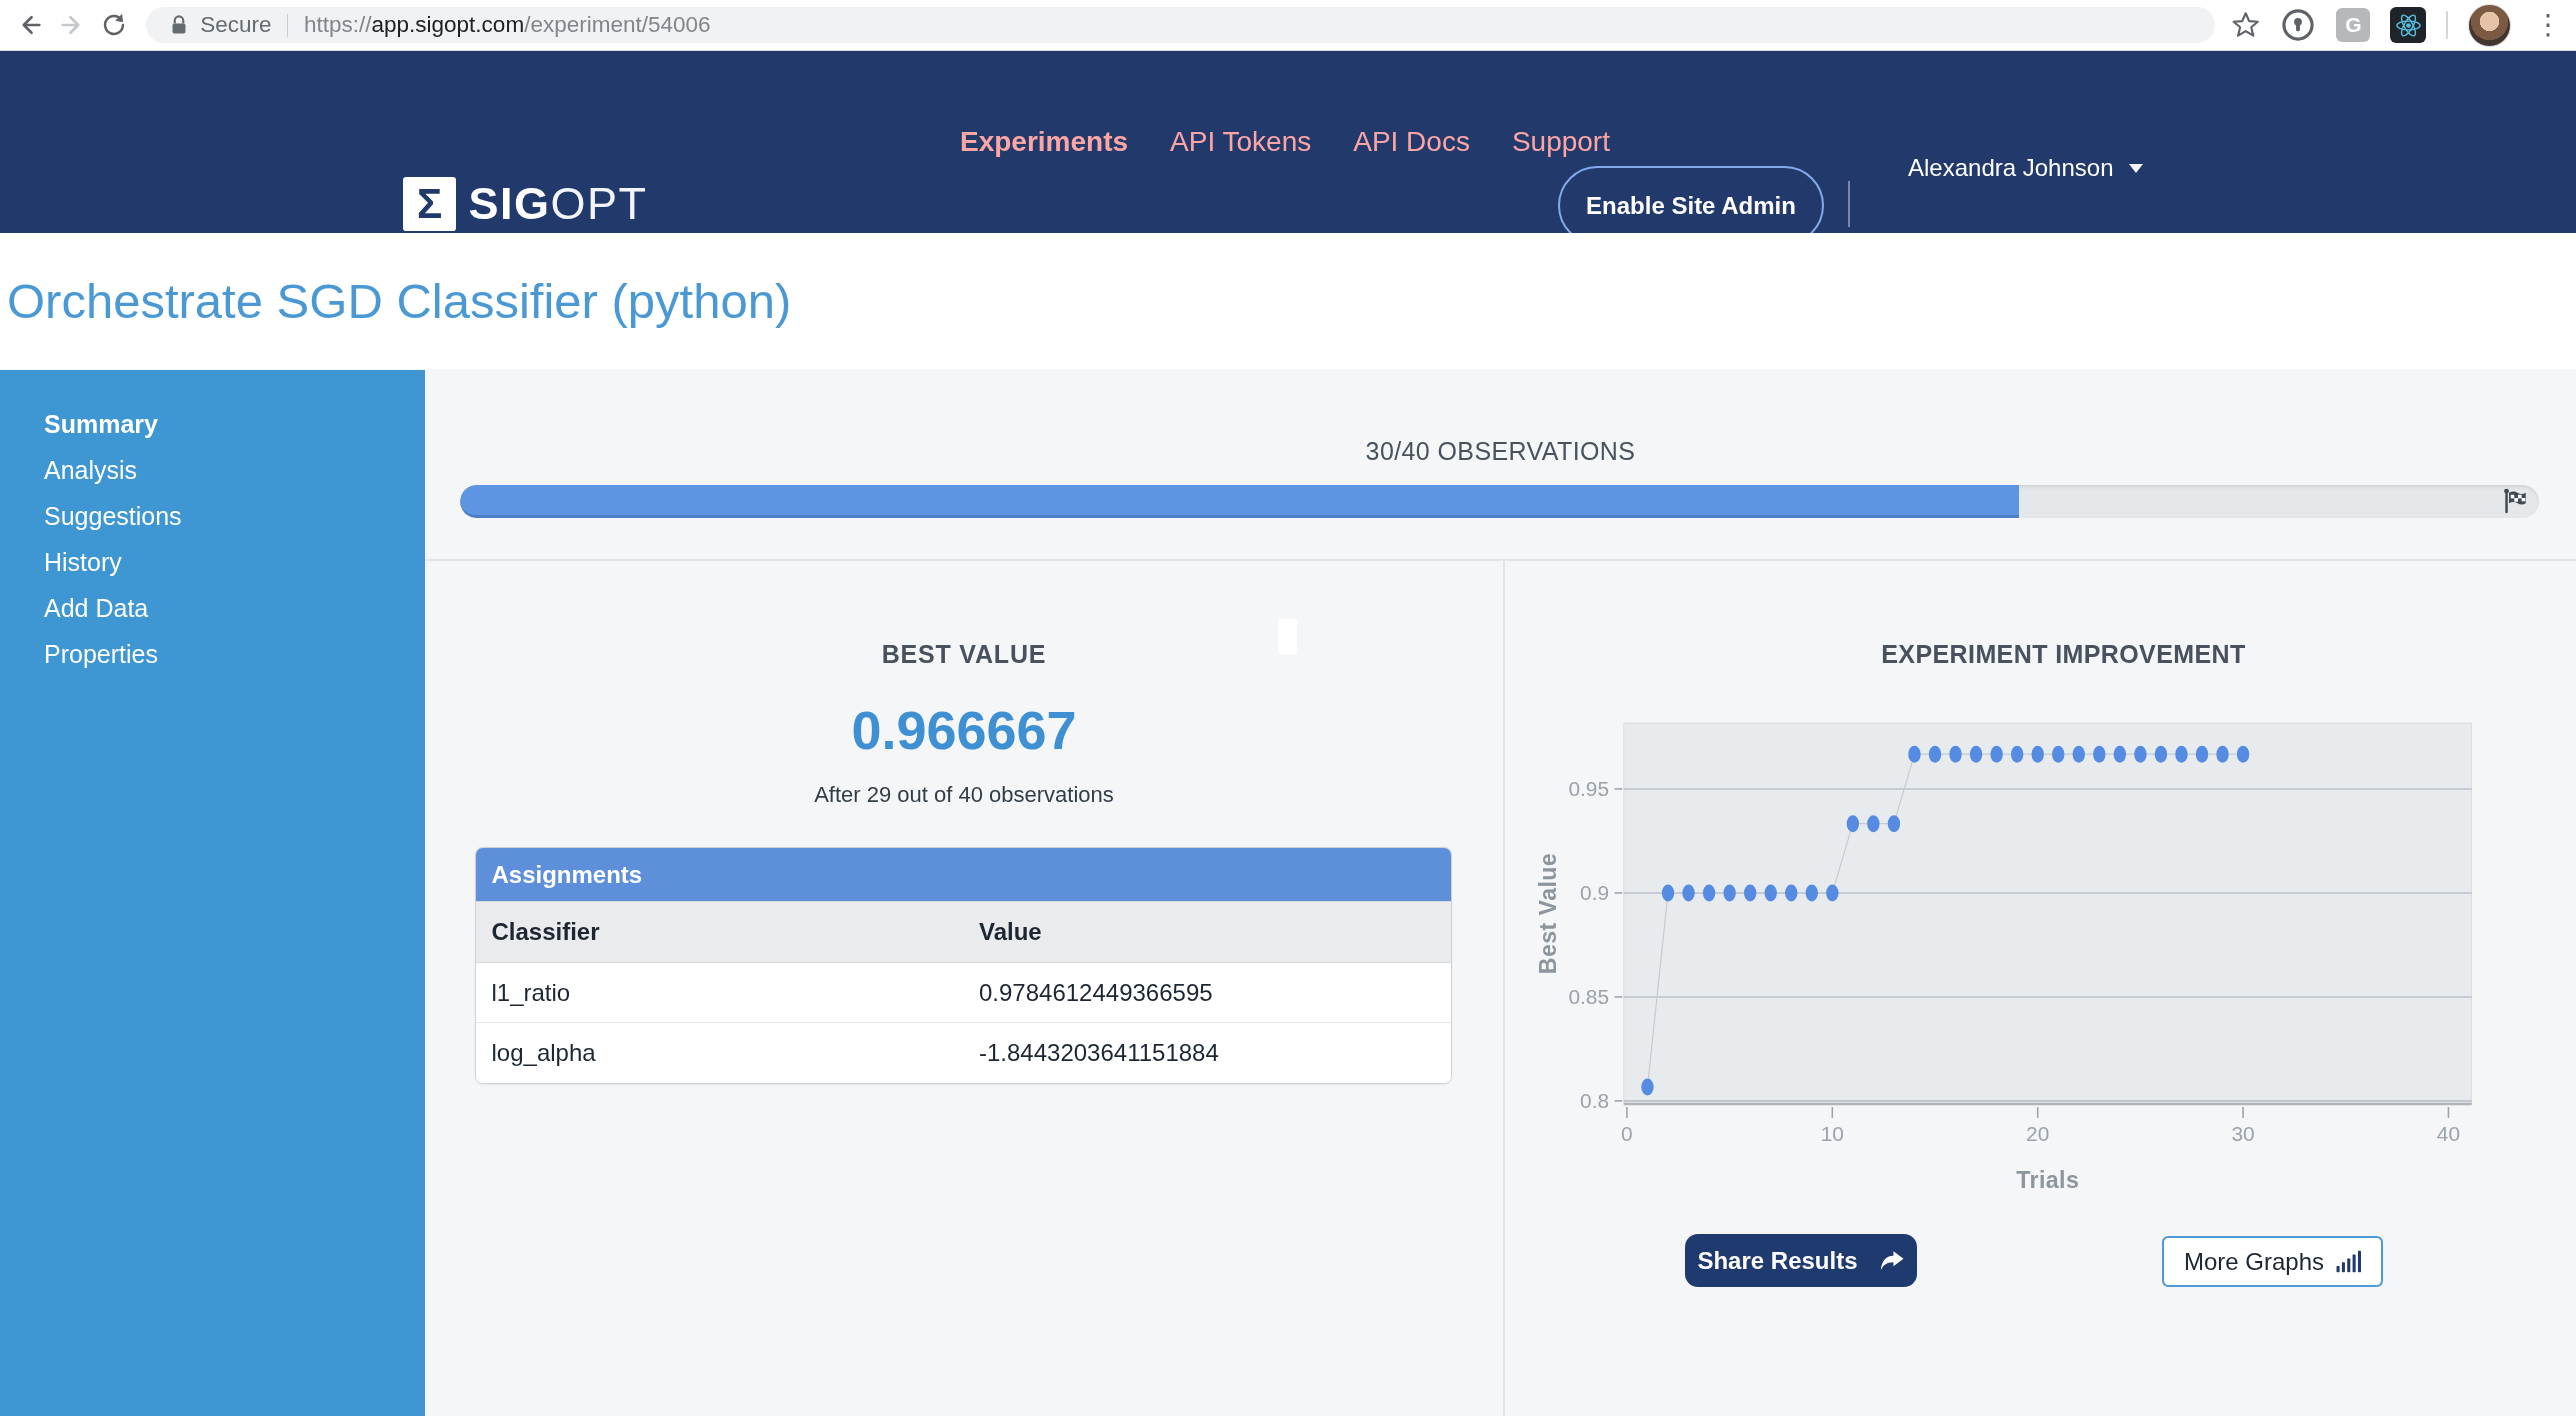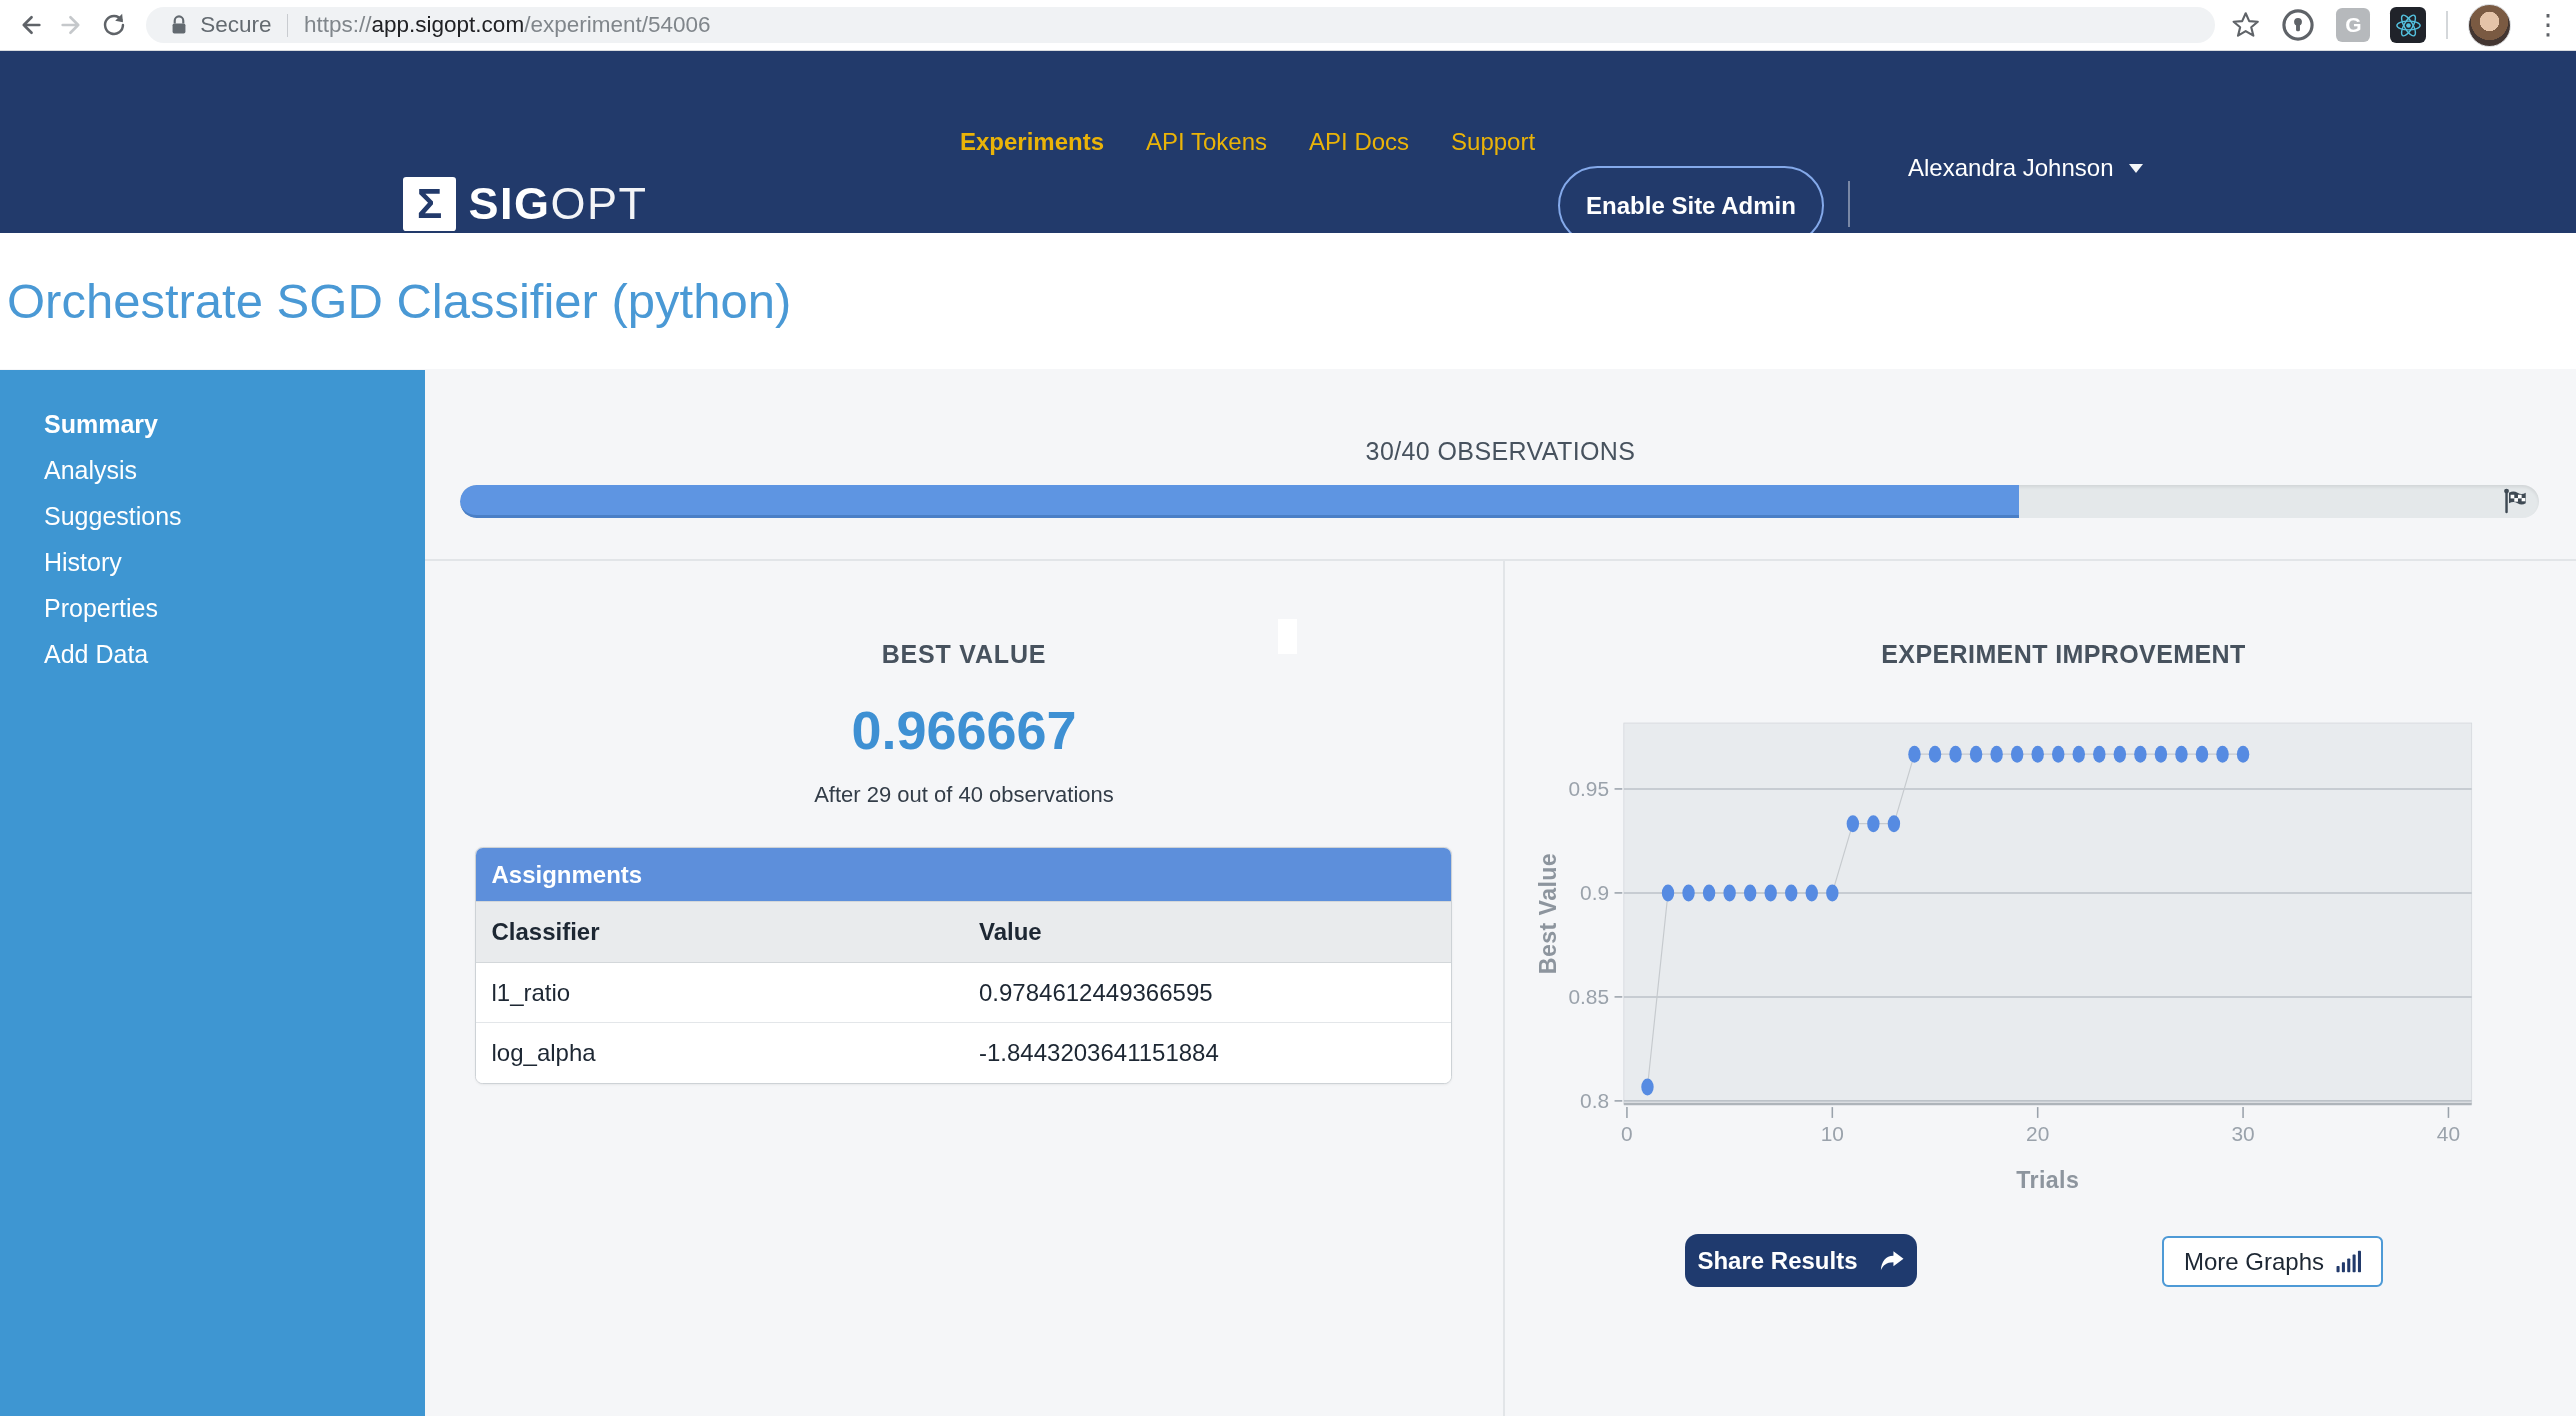"Experiments" .nav-link { color: #eab308 -> #fca5a5; font-size: 24px -> 28px }
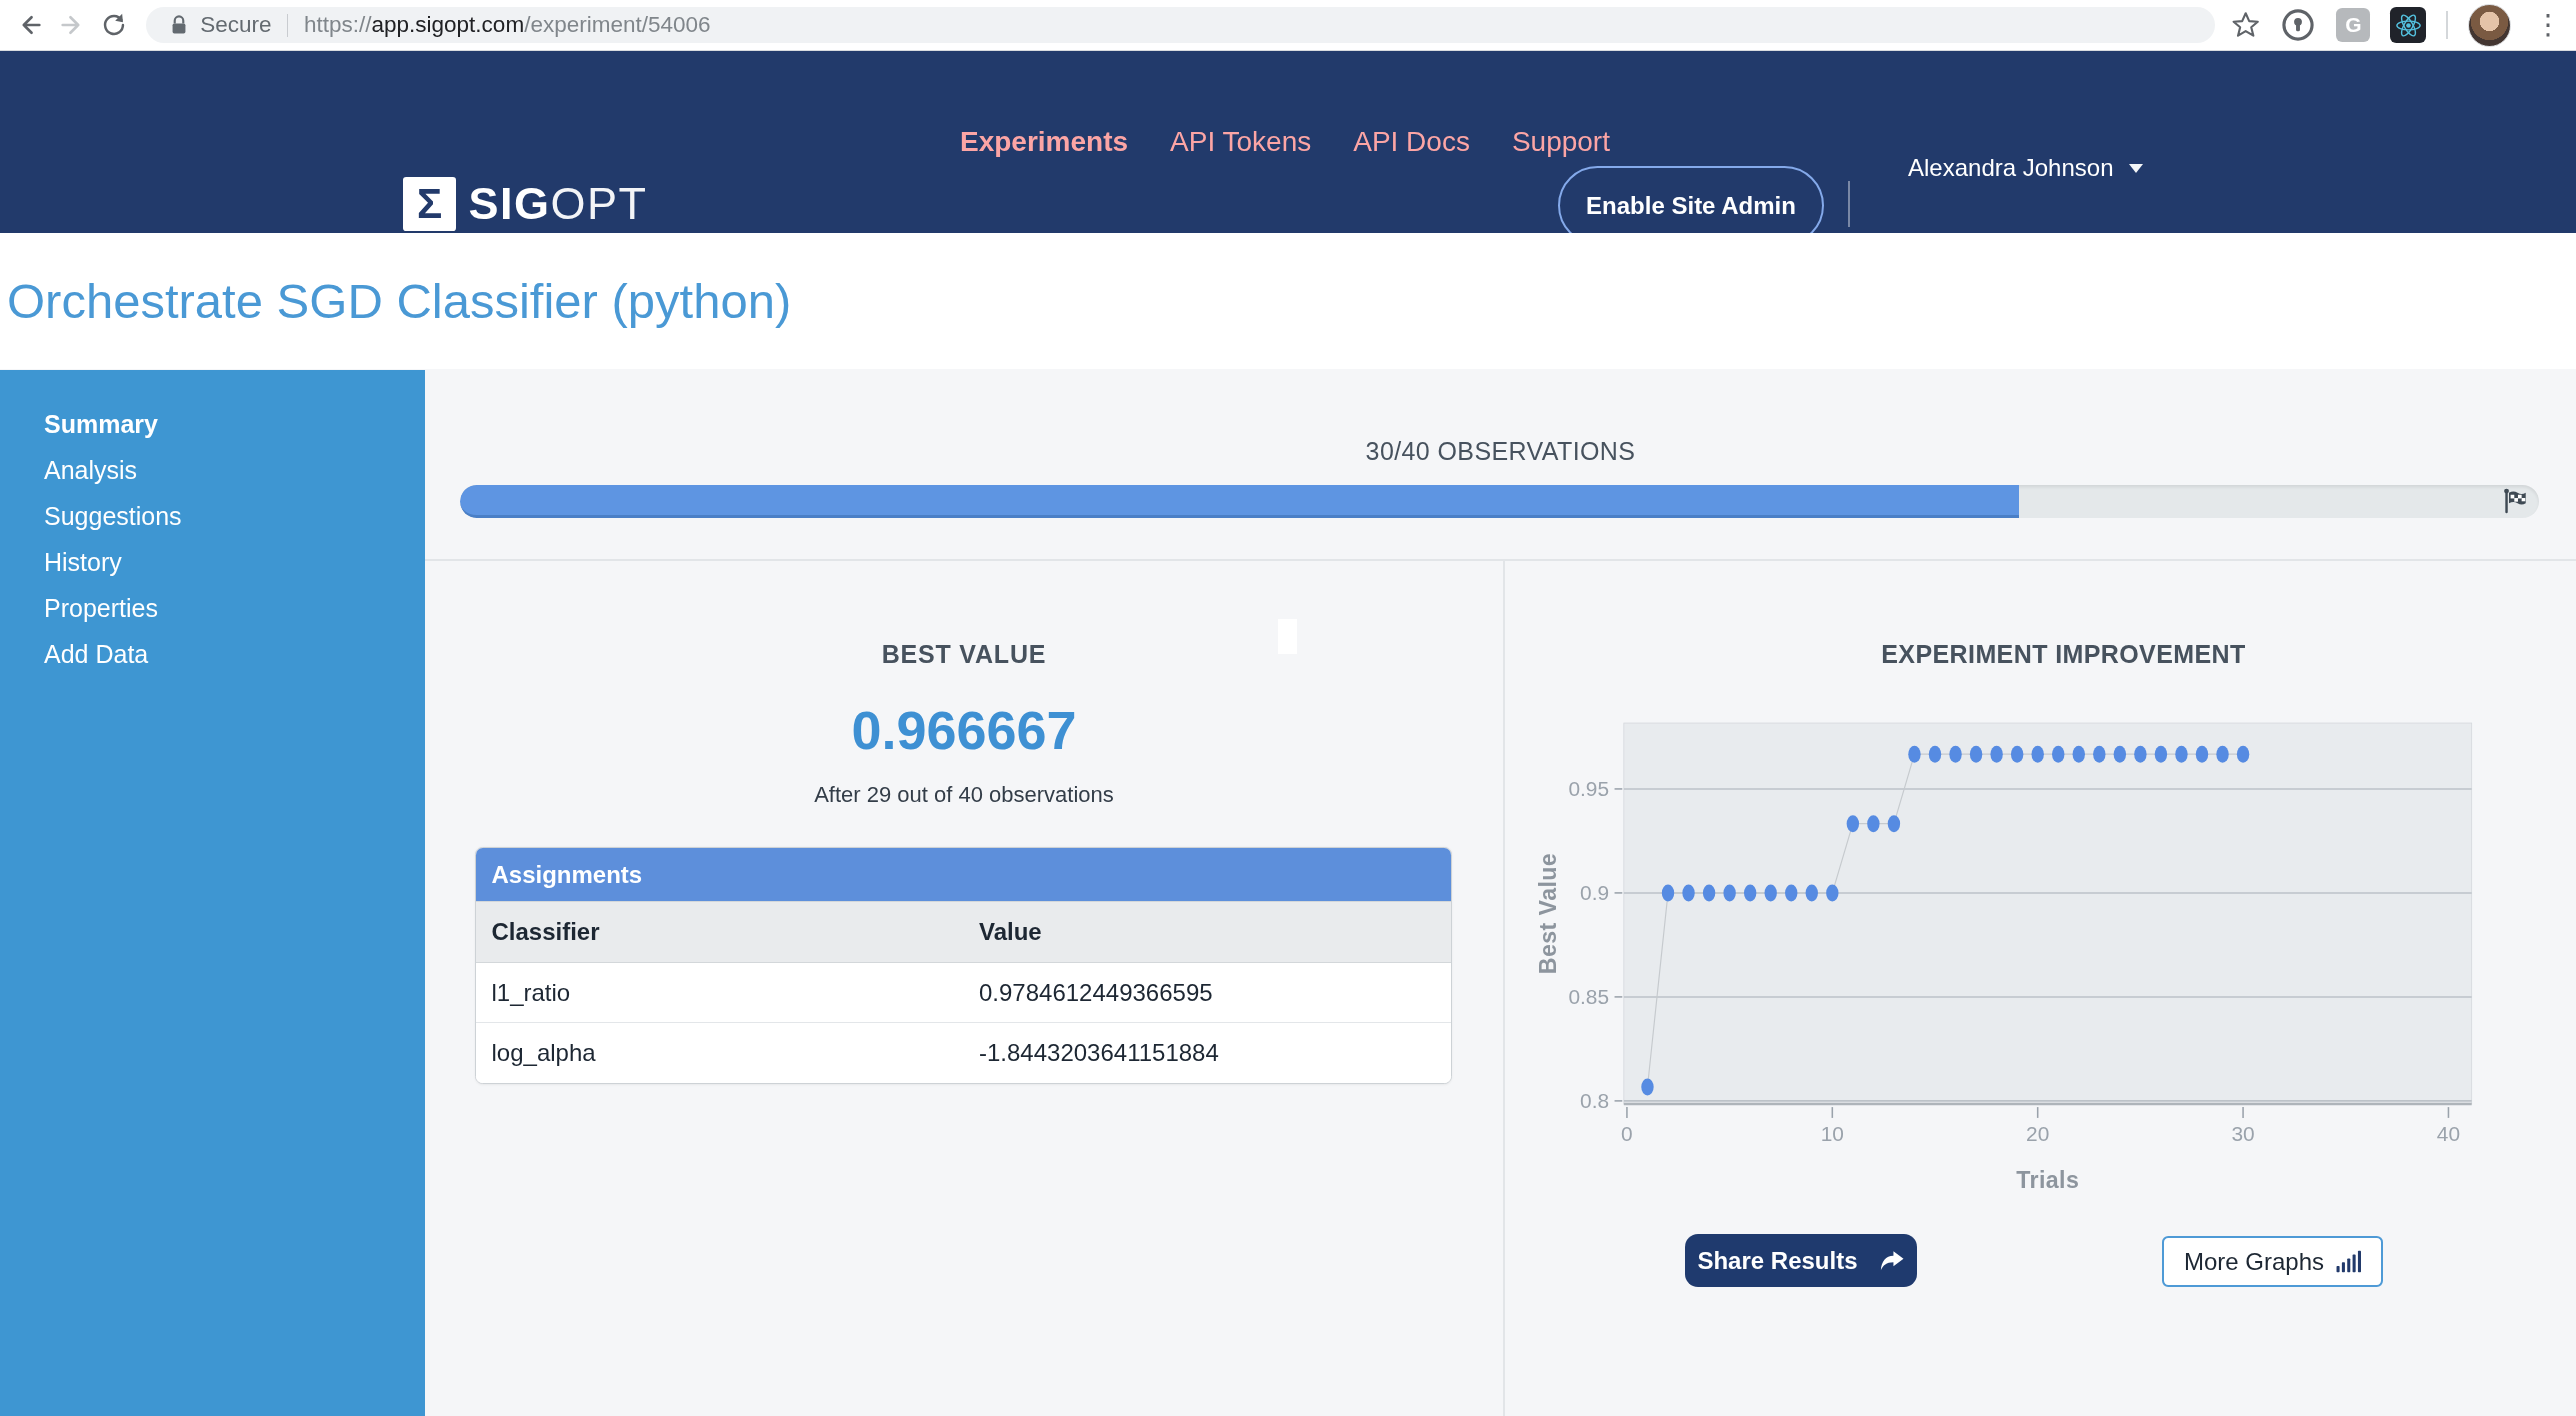"Properties" div.side-item { order: before "Add Data" -> after "Add Data" }
